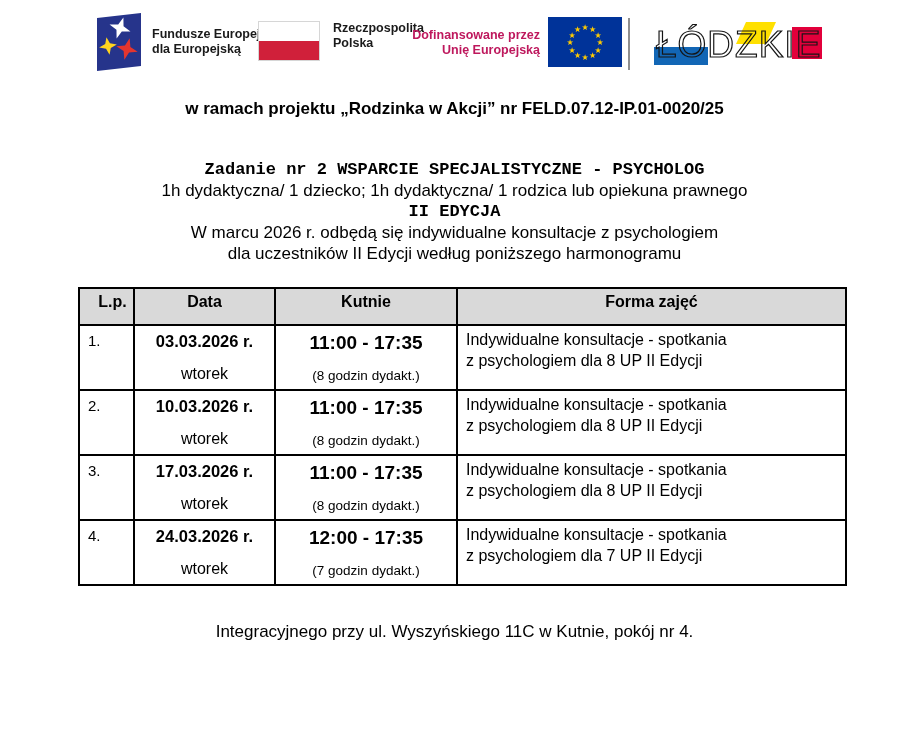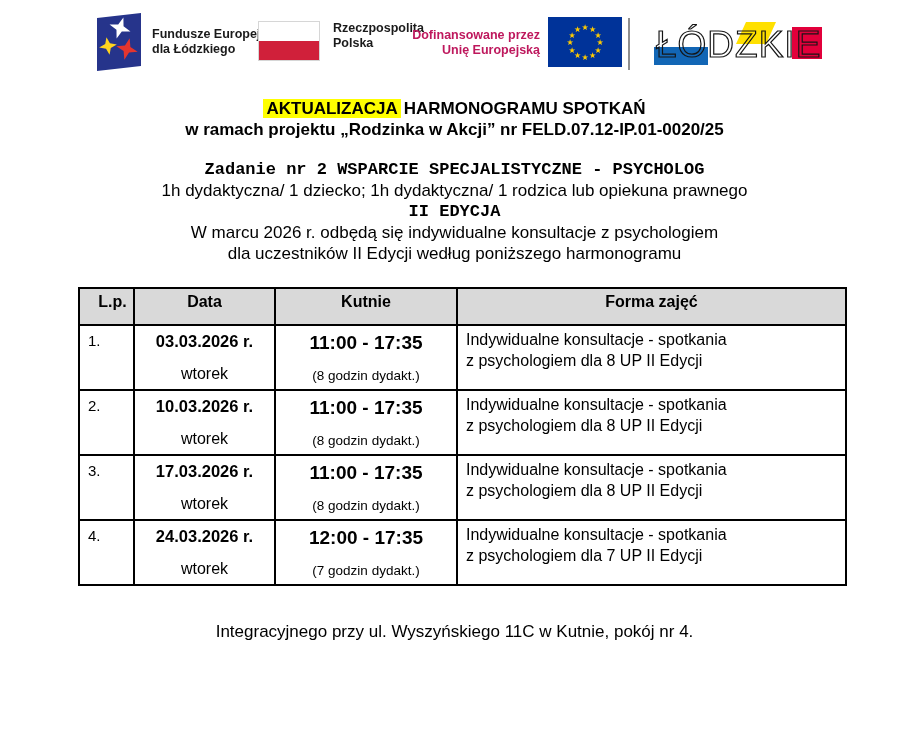"dla Łódzkiego" div { text: Łódzkiego -> Europejską }
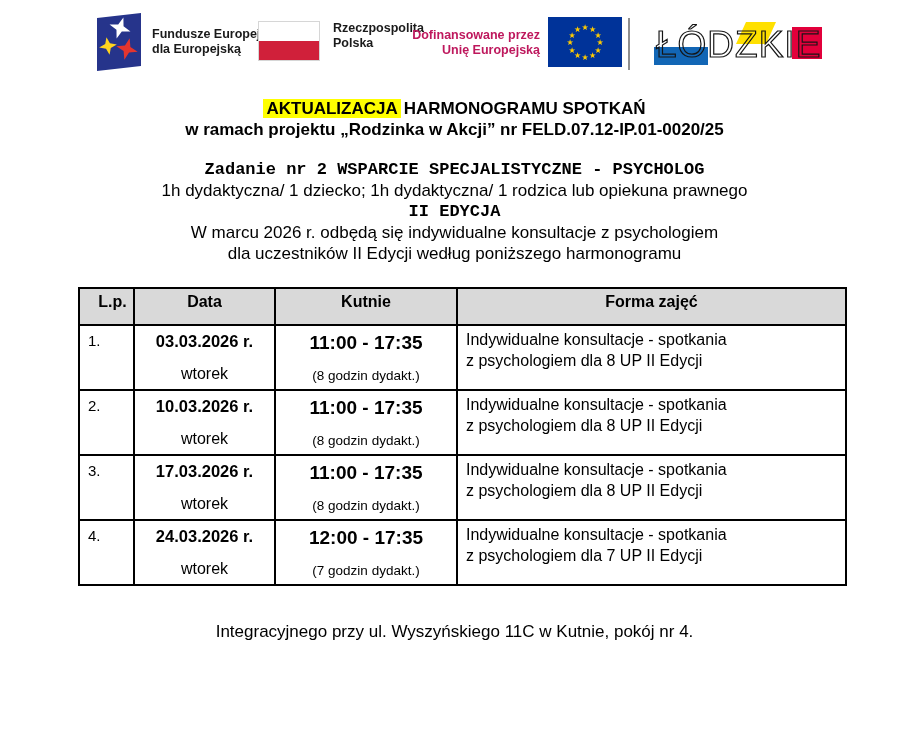"AKTUALIZACJA HARMONOGRAMU SPOTKAŃ" div { html: <div> <span>AKTUALIZACJA</span><span>HARMONOGRAMU SPOTKAŃ</span> </div> -> none }
